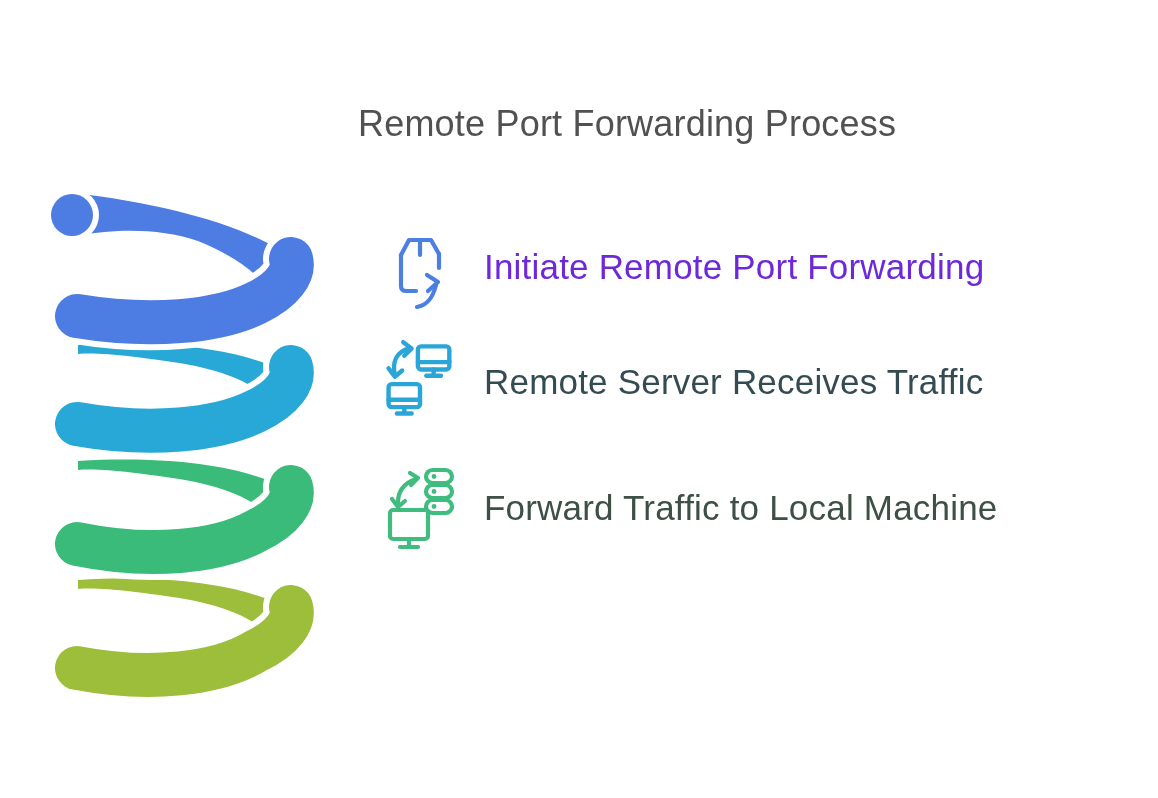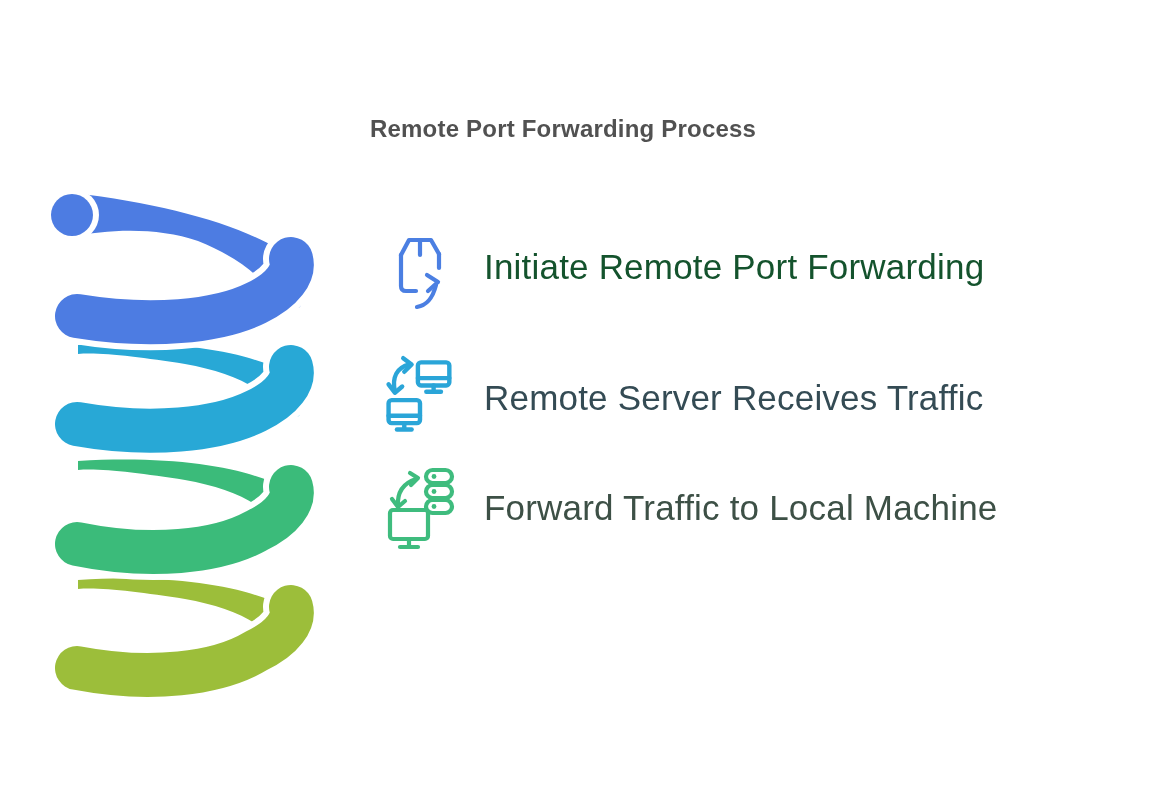"Remote Port Forwarding Process" .title { font-size: 24px -> 36px; font-weight: 700 -> 400; margin: 16px -> 4px }
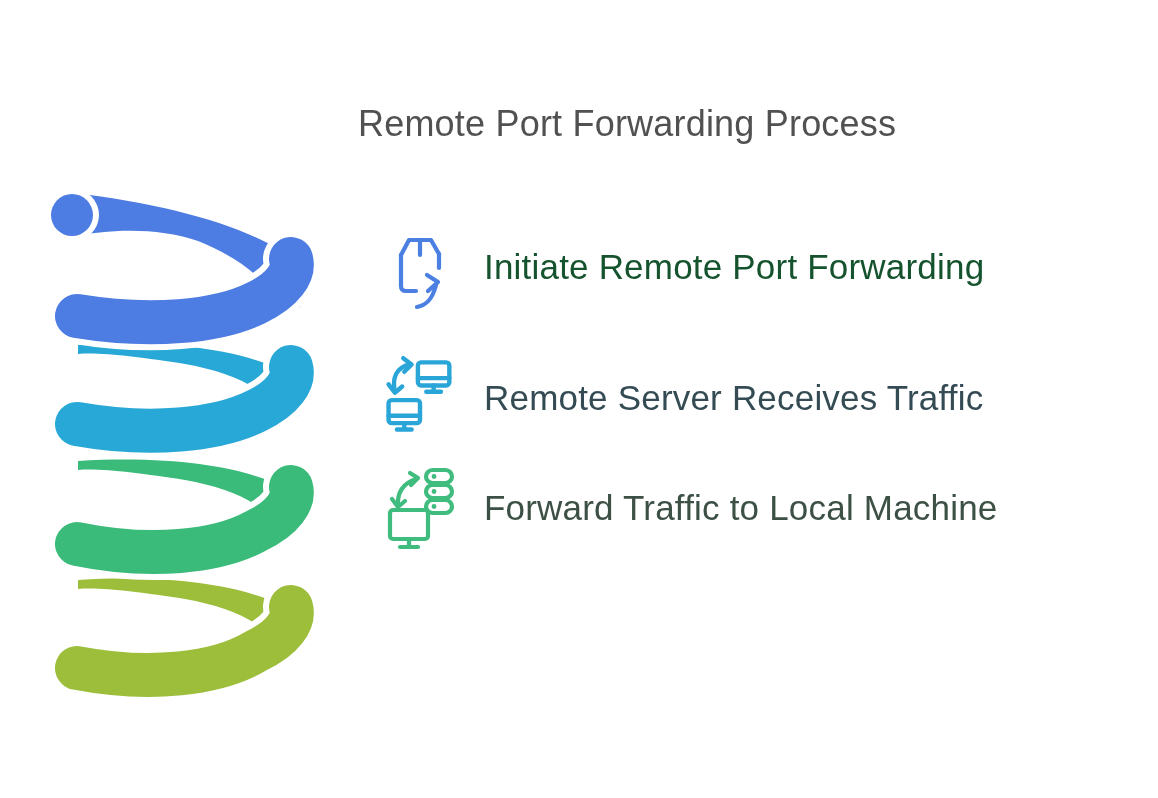"Initiate Remote Port Forwarding" span.label { color: #14532d -> #6d28d9 }
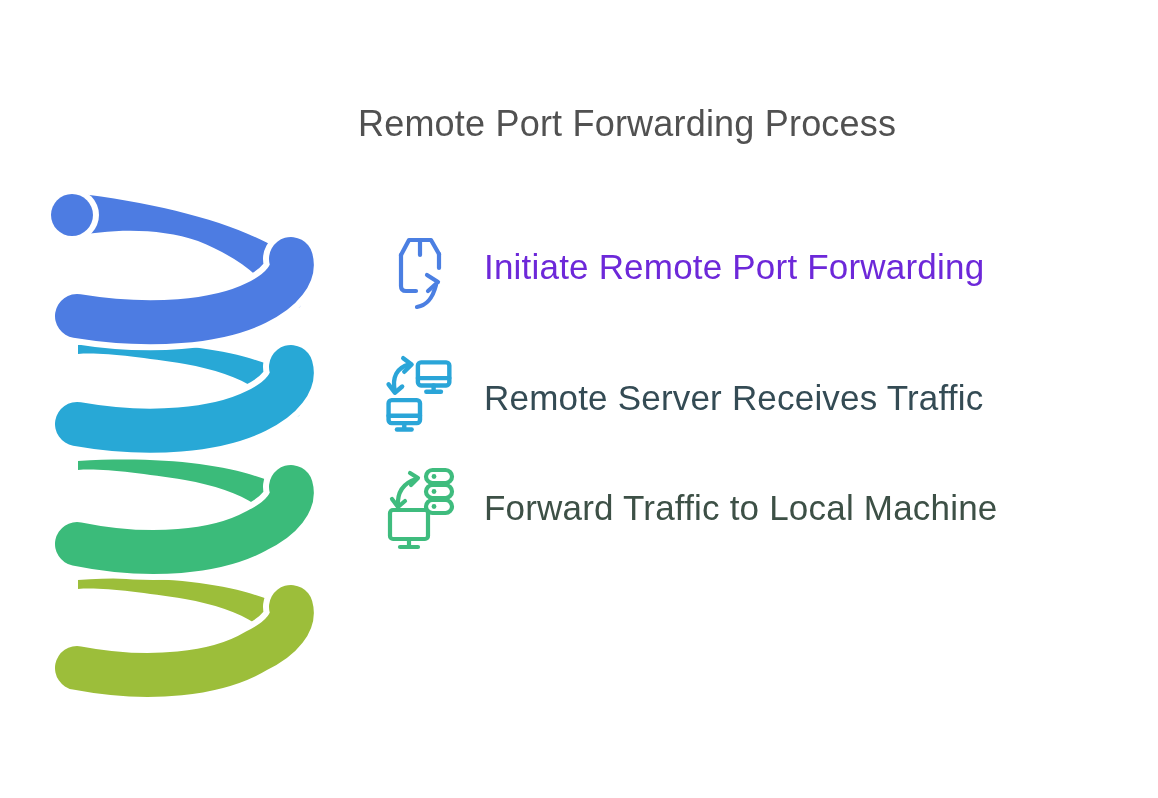"Remote Server Receives Traffic" div.step { top: 352px -> 336px }
